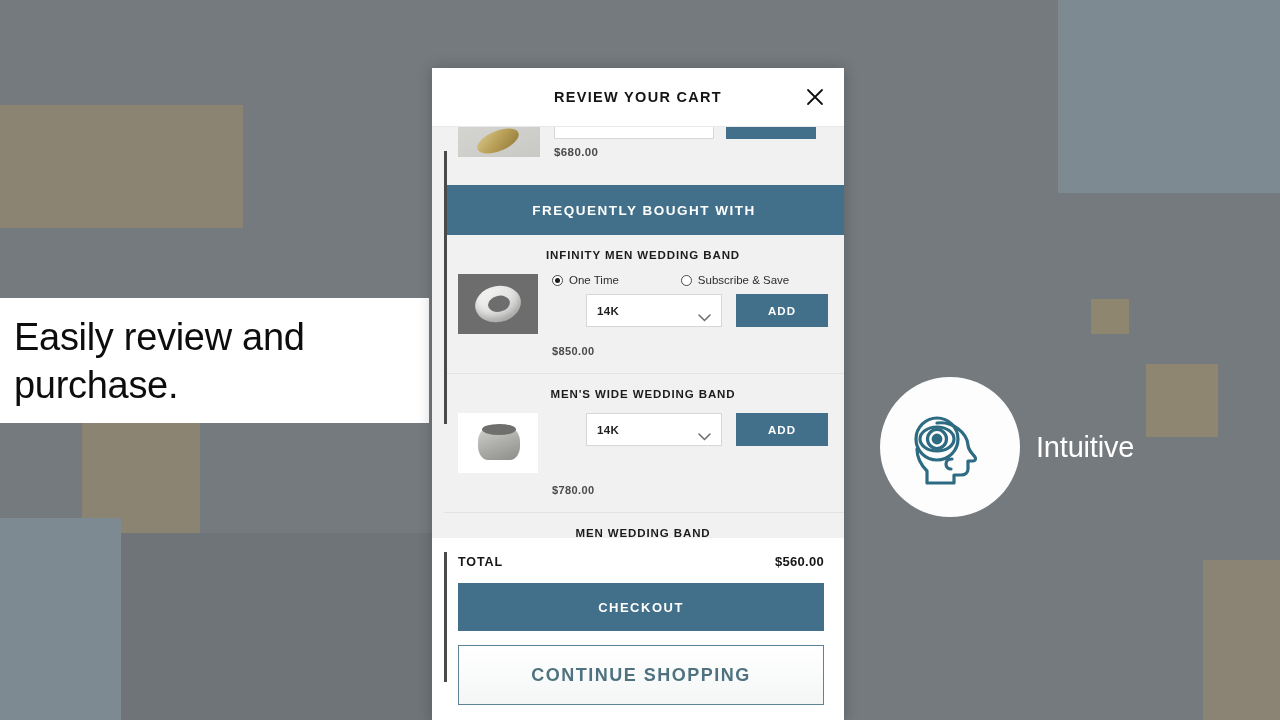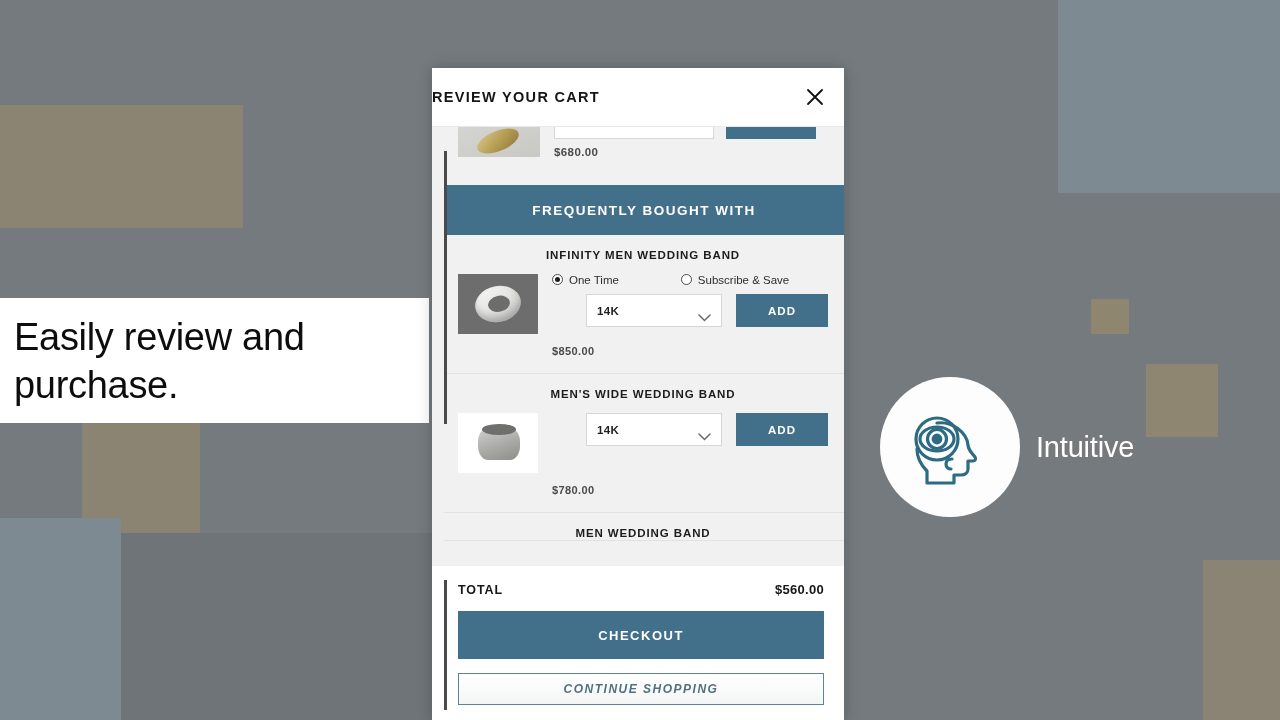"REVIEW YOUR CART" #cart-header { justify-content: flex-start -> center }
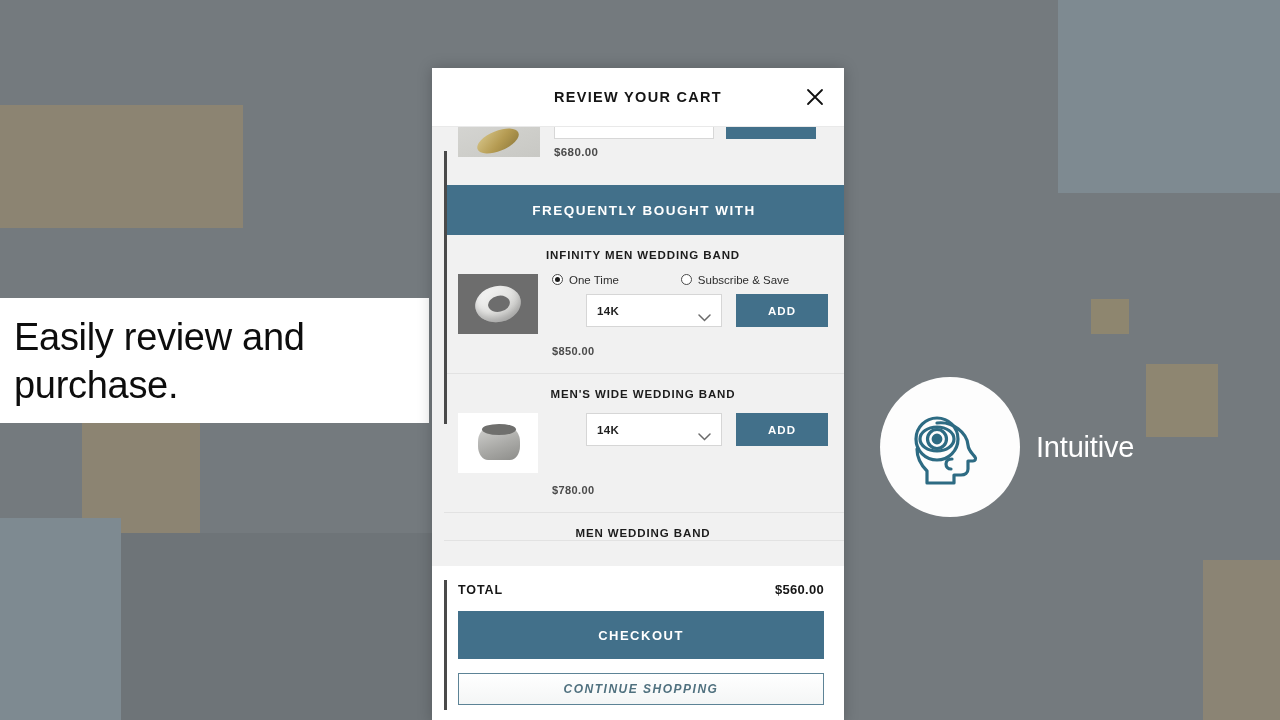"One Time" .radio-opt { align-items: none -> center }
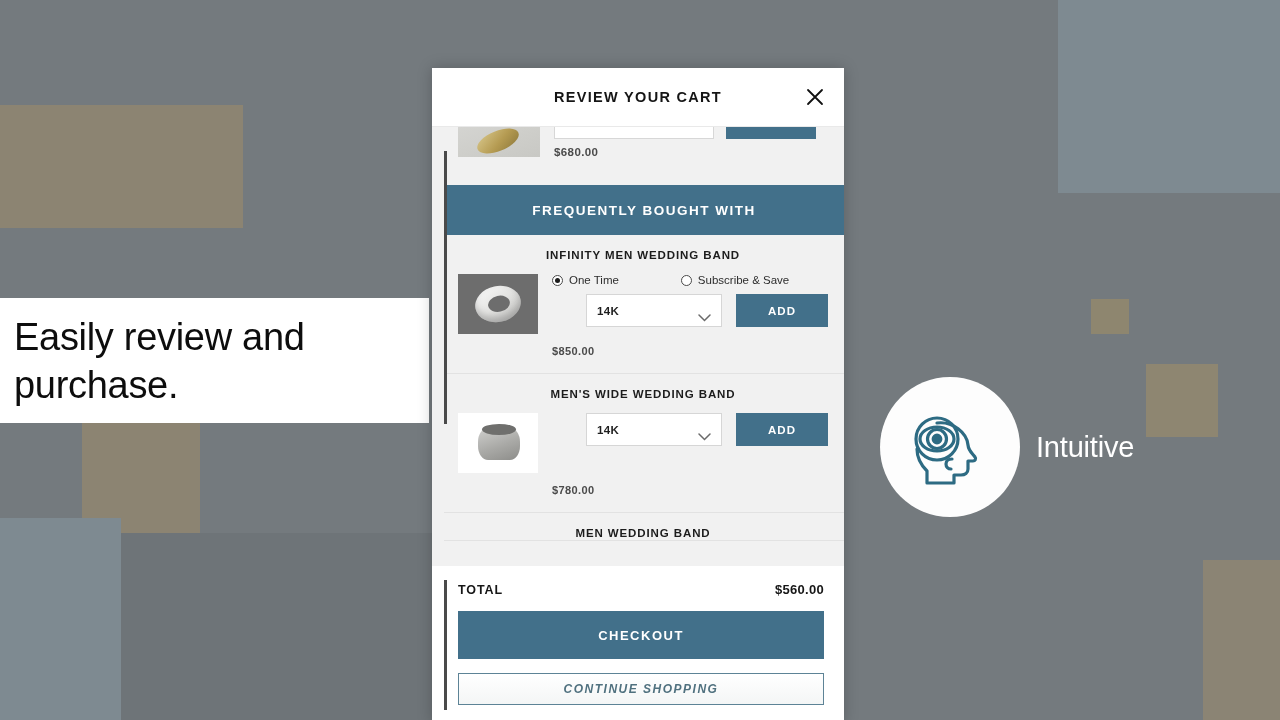"CONTINUE SHOPPING" #continue-button { font-size: 12px -> 18px; font-style: italic -> none; height: 32px -> 60px }
